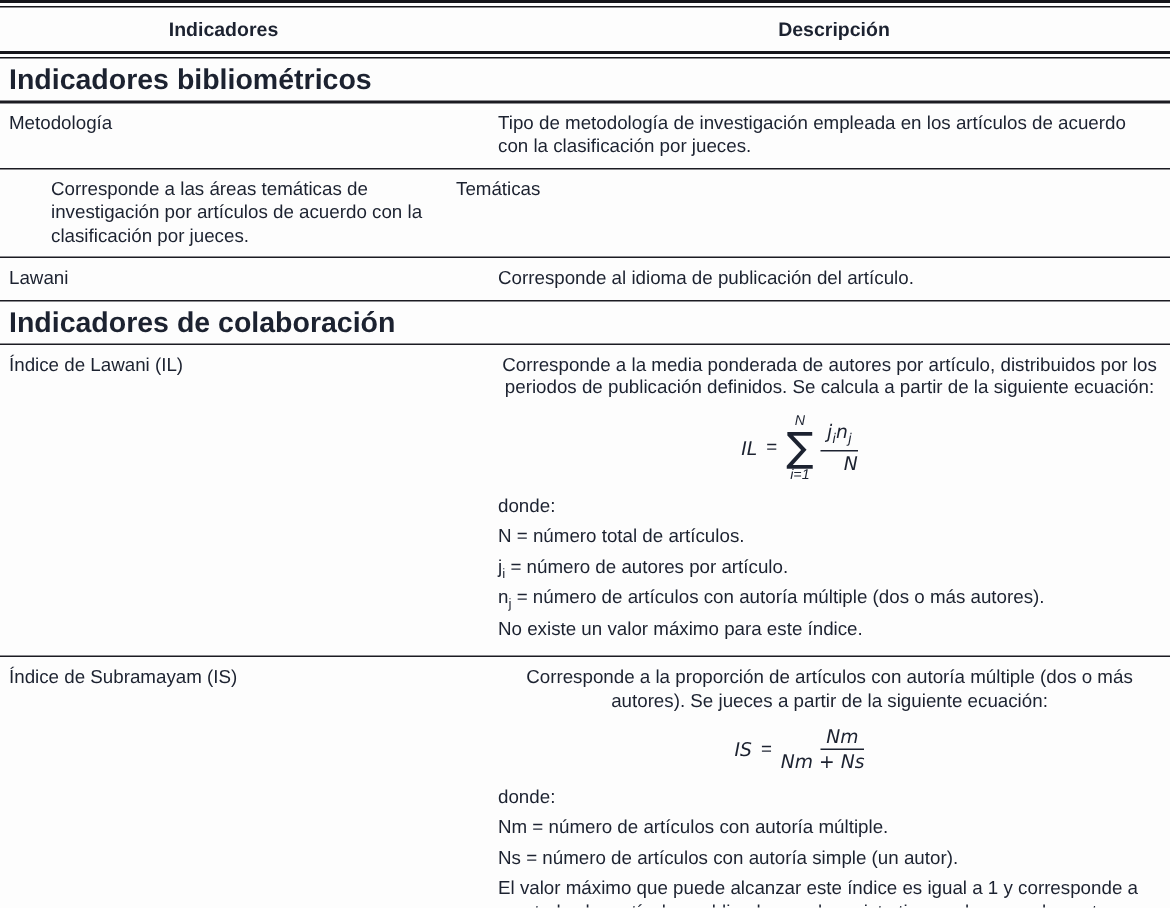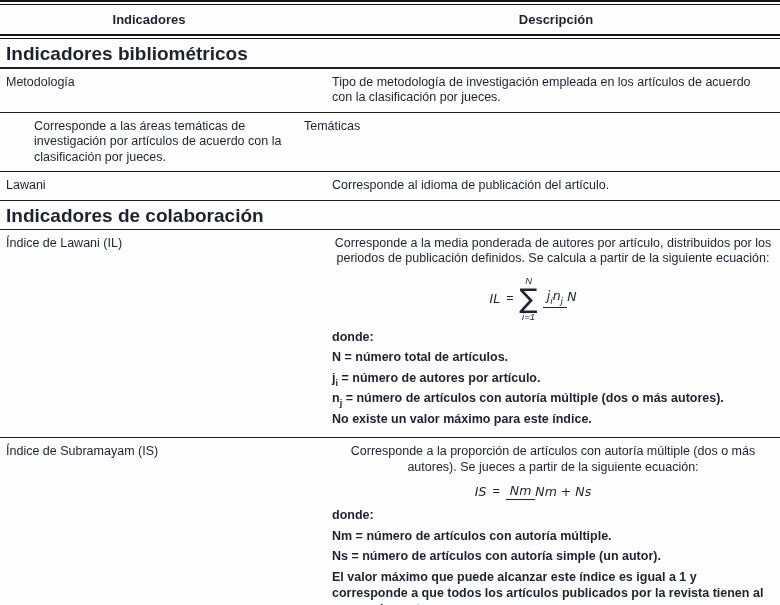"jinj" .frac { align-items: flex-start -> flex-end; flex-direction: row -> column }
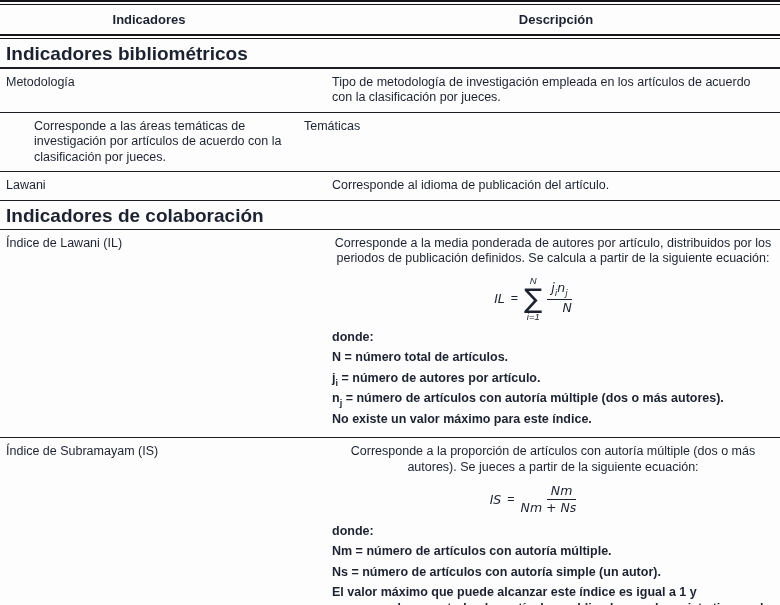"donde:" .where-line { font-weight: bold -> none }
